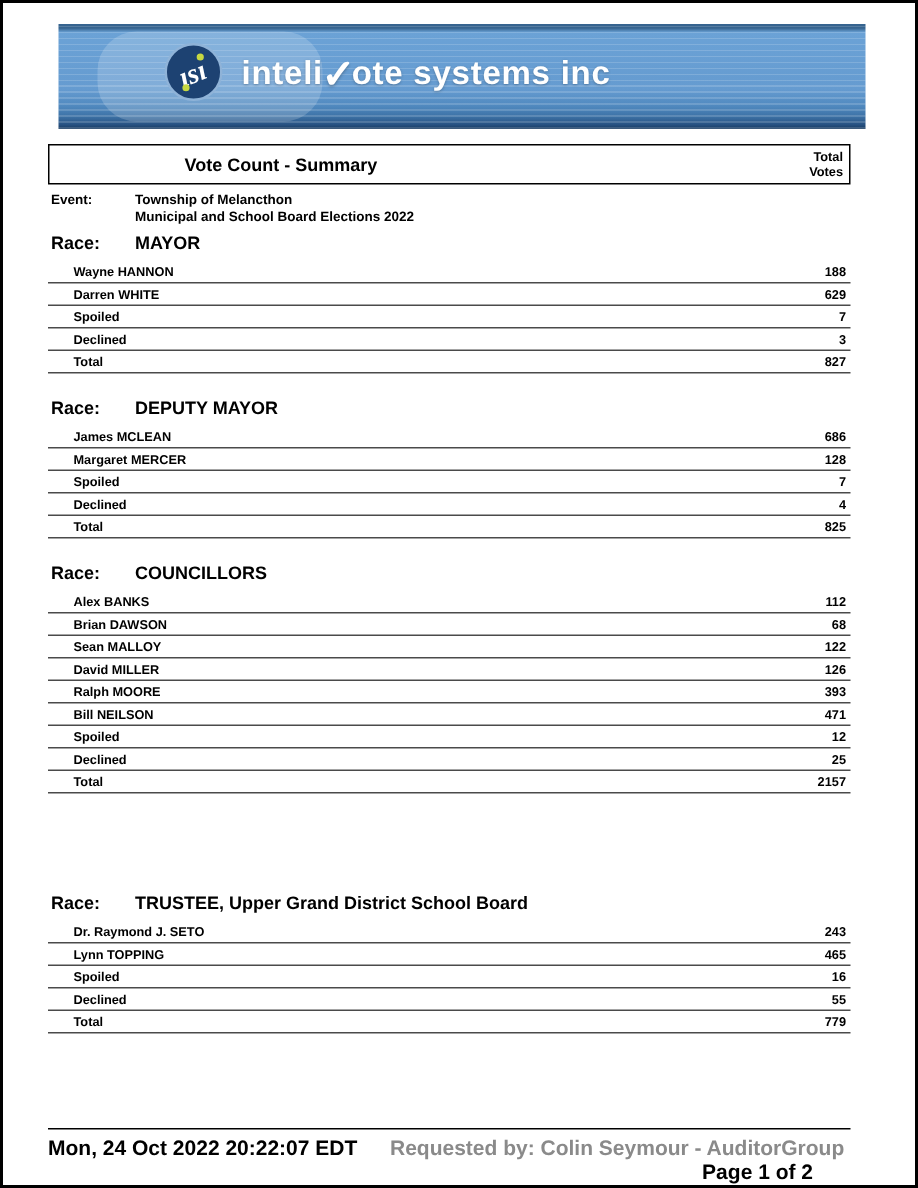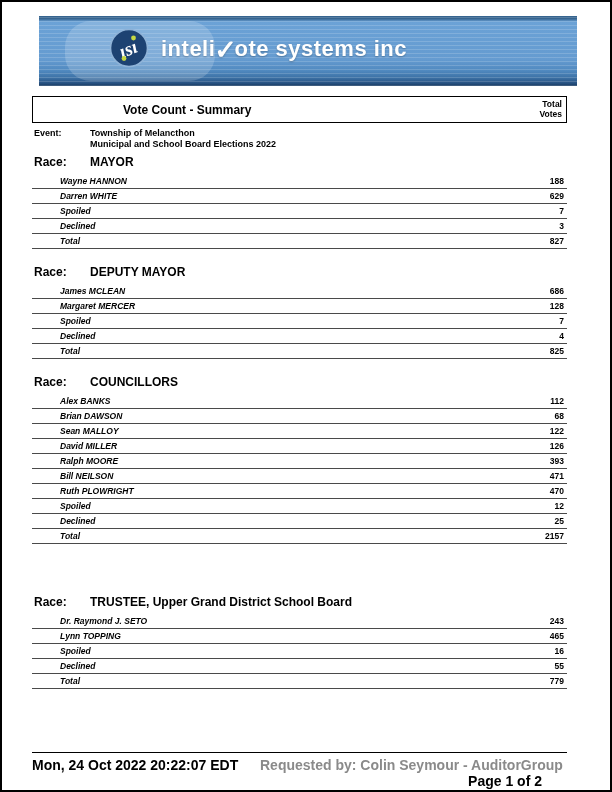"Wayne HANNON" .row .cand { font-style: italic -> none; left: 28px -> 17px }
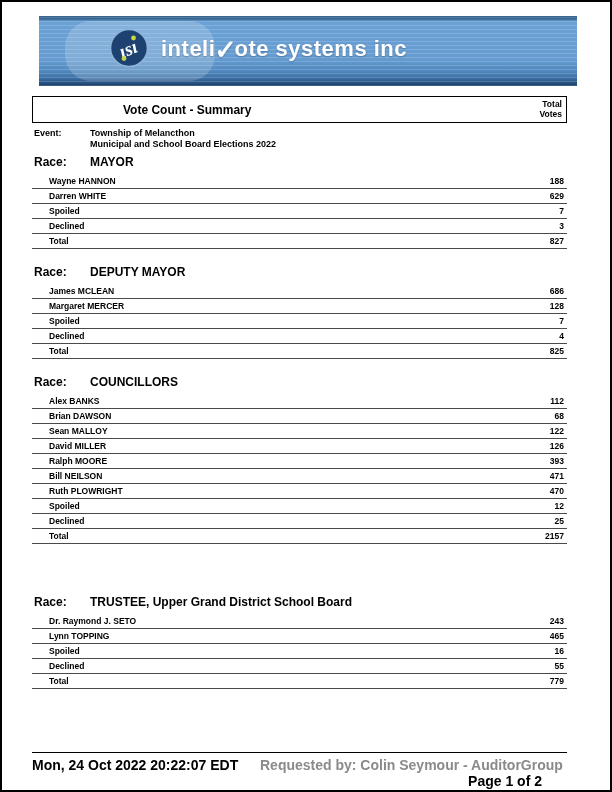"Ruth PLOWRIGHT" div.row { html: <div> <span>Ruth PLOWRIGHT</span> <span>470</span> </div> -> none }
